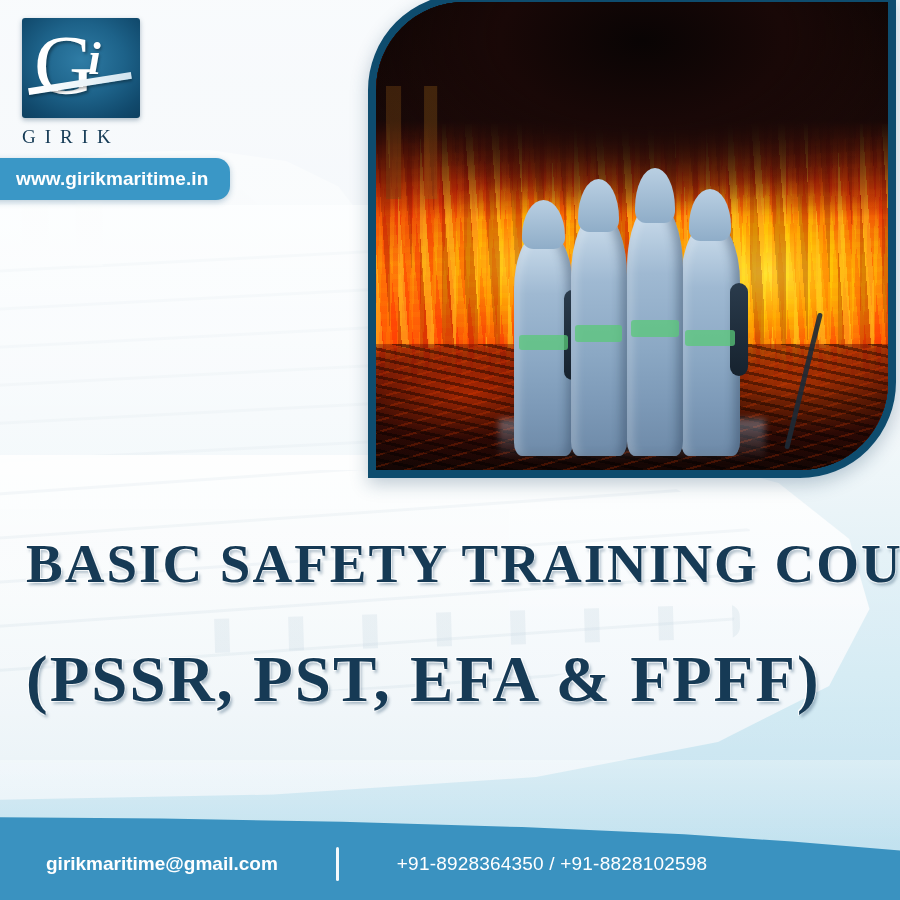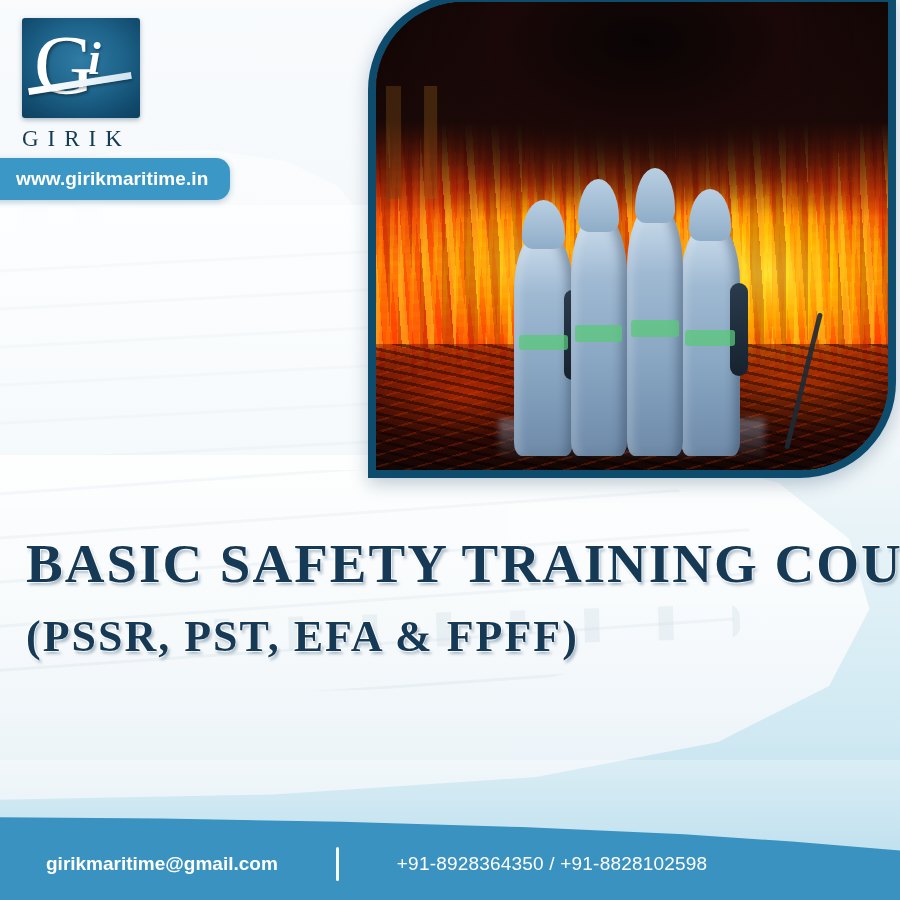"GIRIK" .logo-word { font-size: 23px -> 19px }
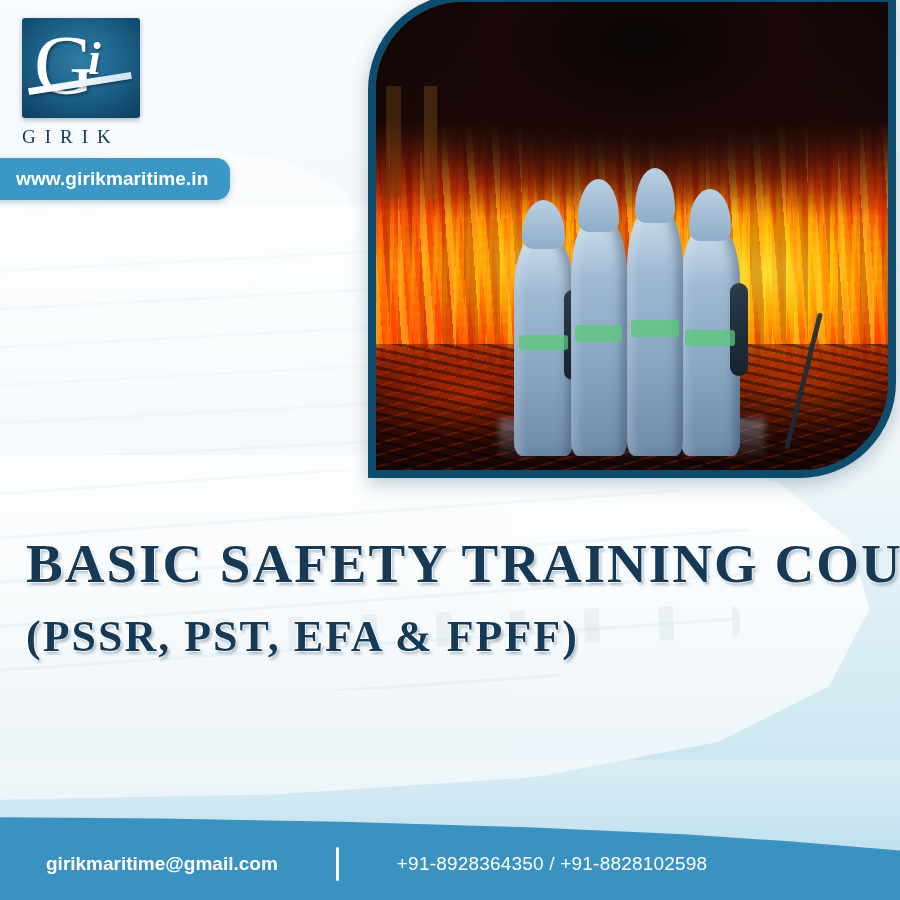"(PSSR, PST, EFA & FPFF)" .h-line2 { font-size: 44px -> 65px; margin-top: 24px -> 56px }
